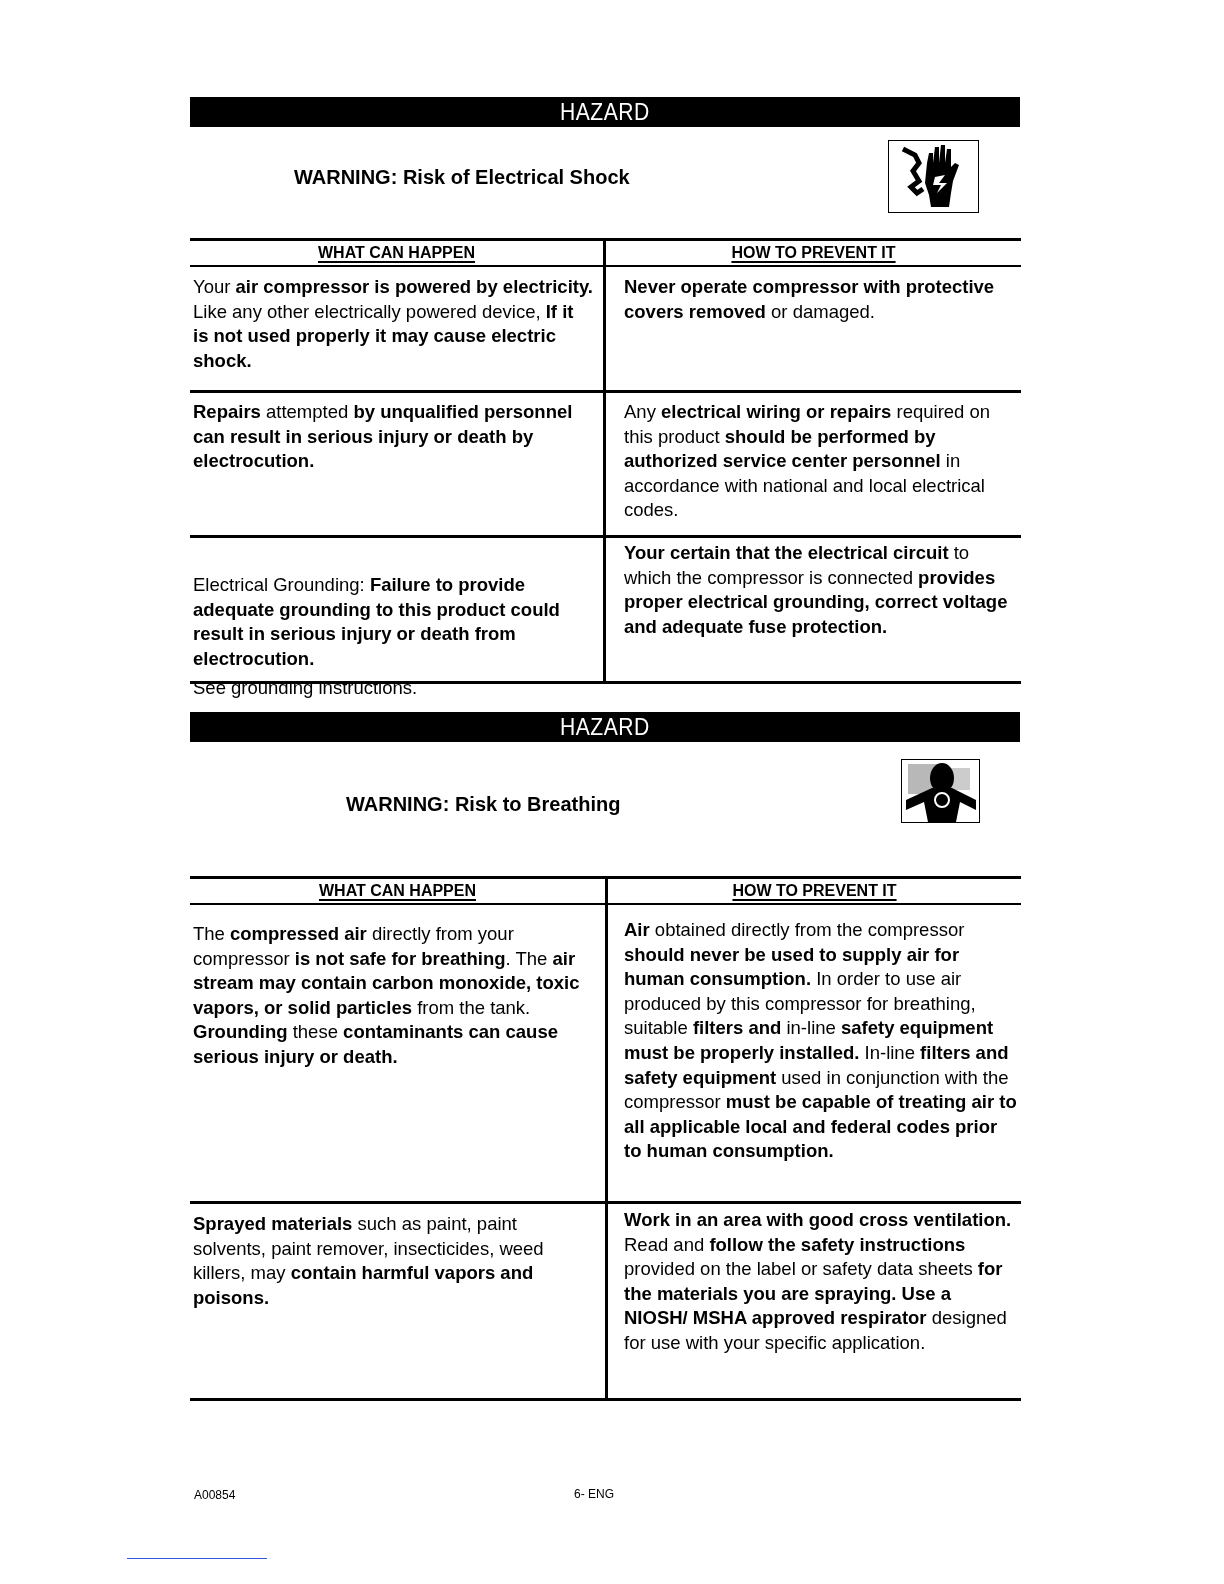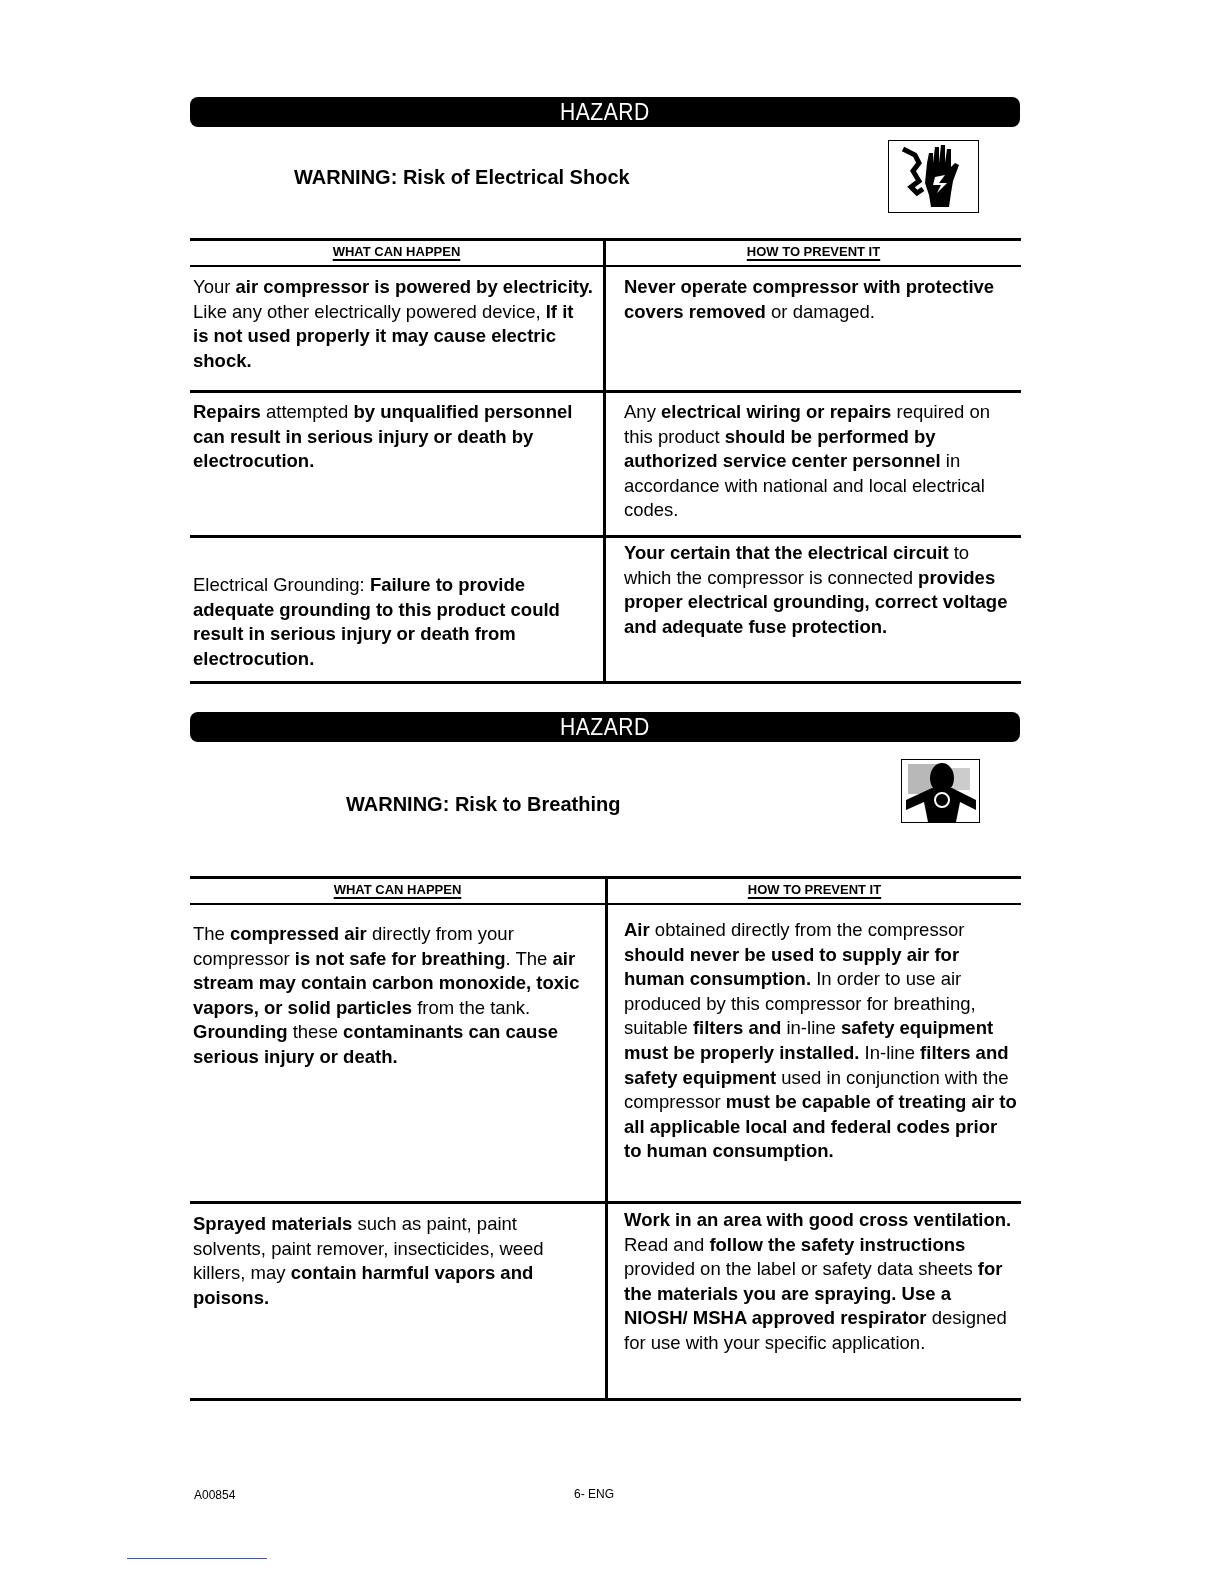"HAZARD" .hazard-bar { border-radius: 8px -> none }
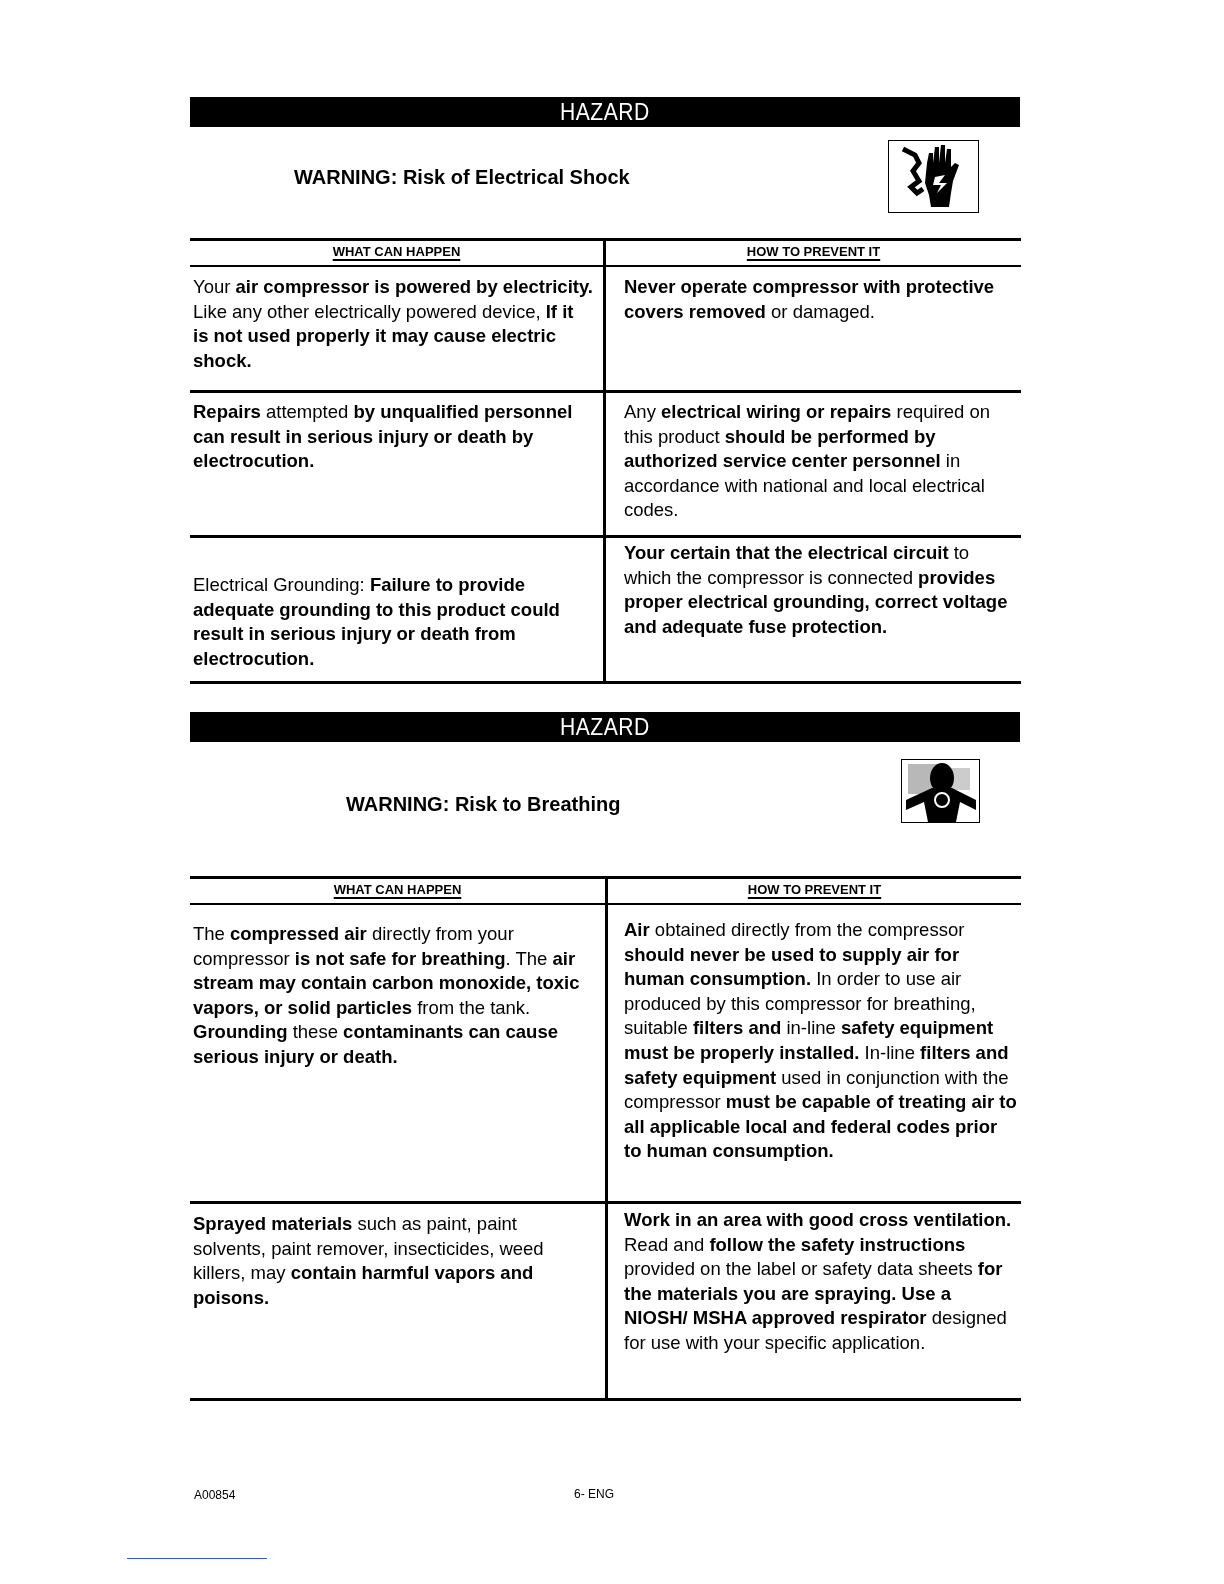"WHAT CAN HAPPEN" .col-head { font-size: 13px -> 16px }
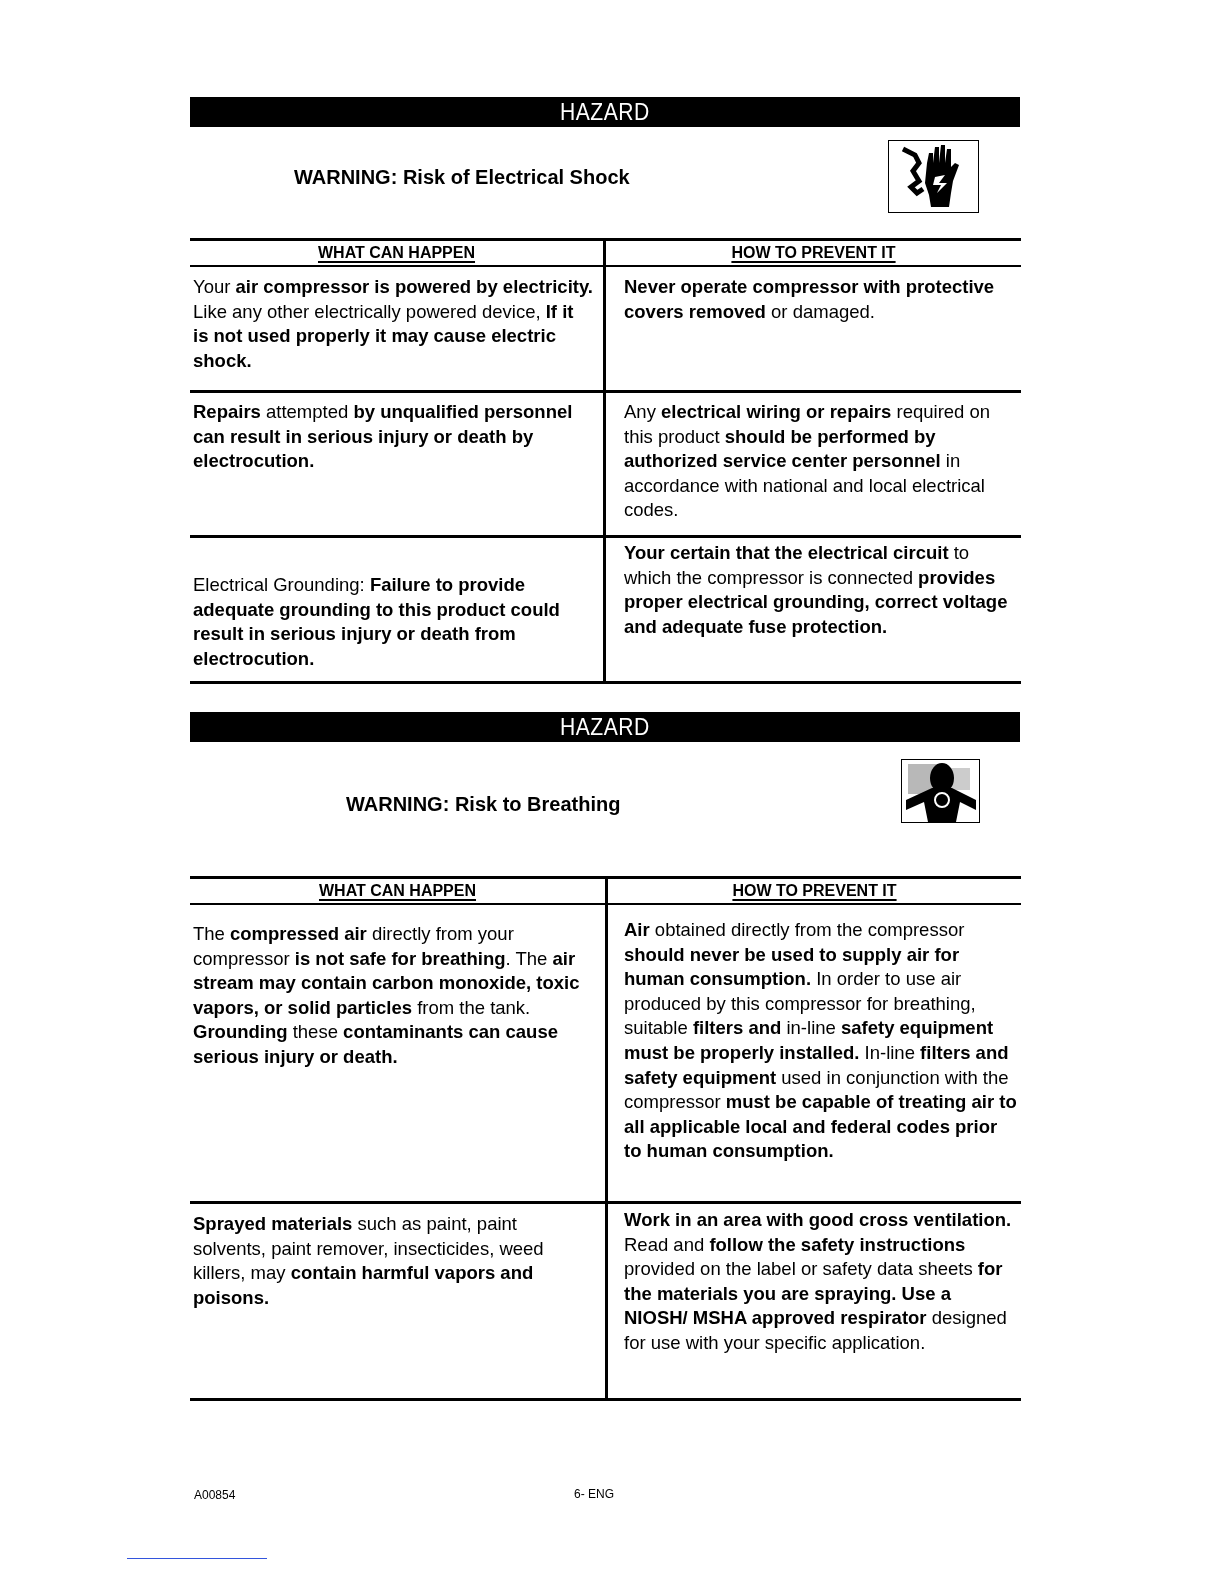"See grounding instructions." p { html: none -> <p><span>See grounding instructions.</span></p> }
